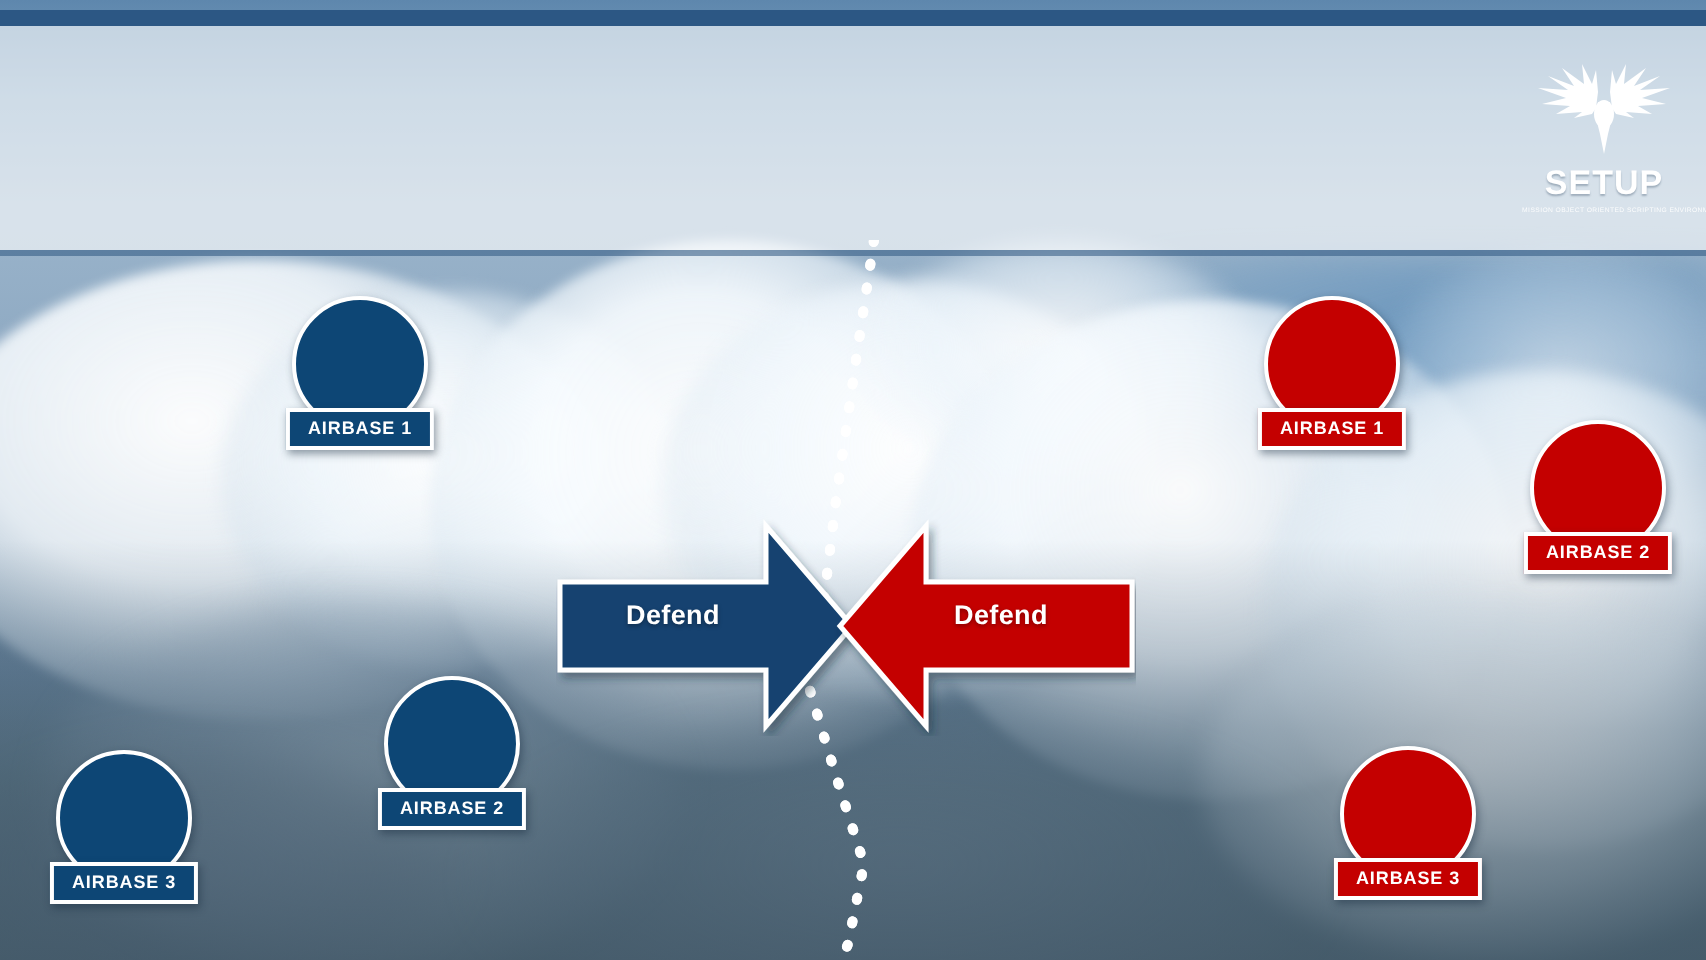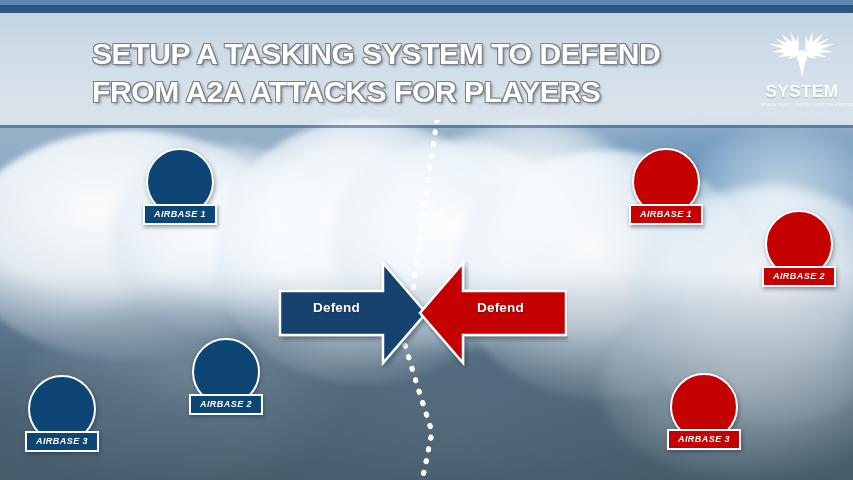"SETUP A TASKING SYSTEM TO" div.title { html: <div>SETUP A TASKING SYSTEM TO DEFEND FROM A2A ATTACKS FOR PLAYERS</div> -> none }
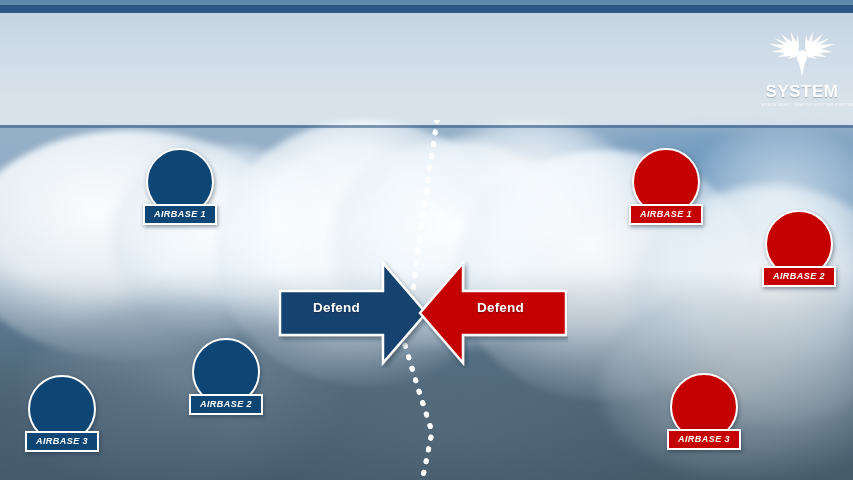"SYSTEM" div.logo-word { text: SYSTEM -> SETUP }
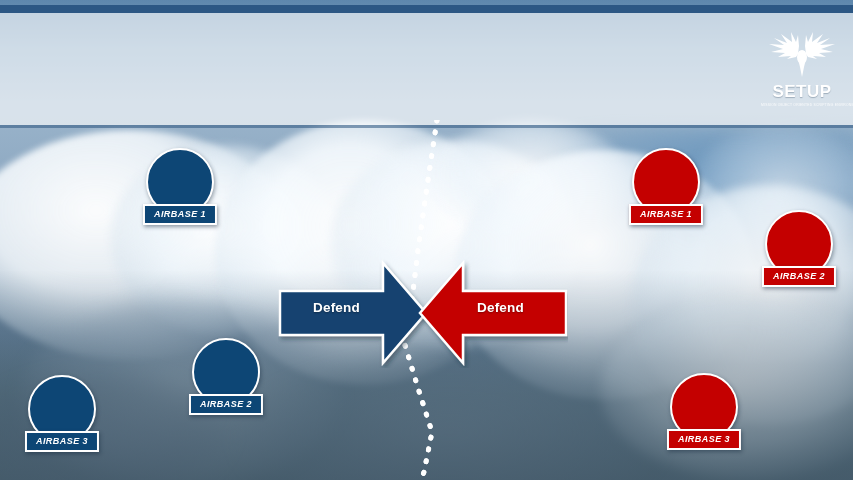"AIRBASE 1" .node .label { font-style: italic -> none }
